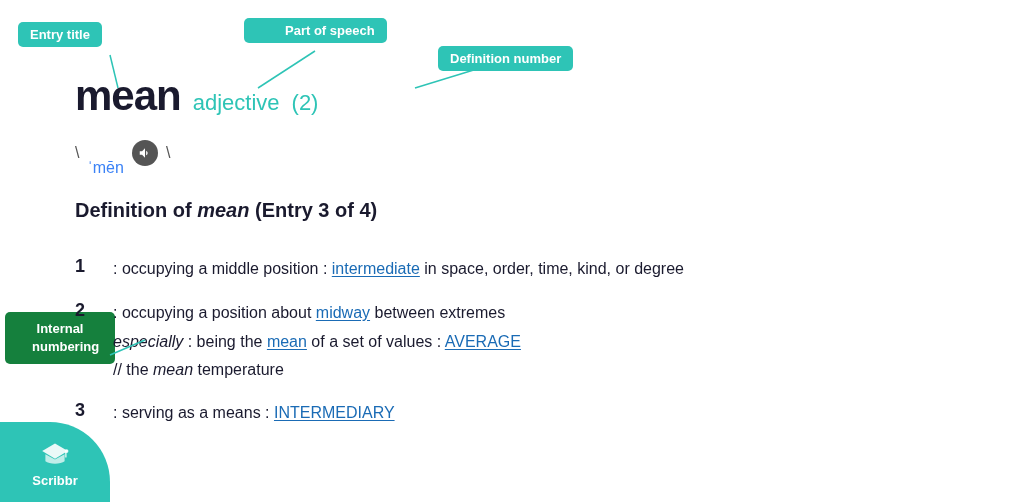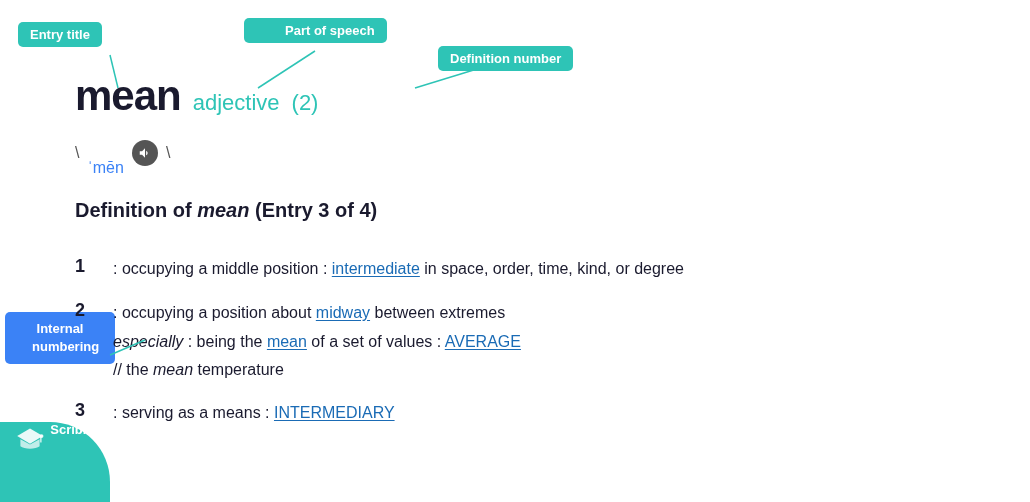"Internal" .internal-numbering-label { background: #3b82f6 -> #15803d }
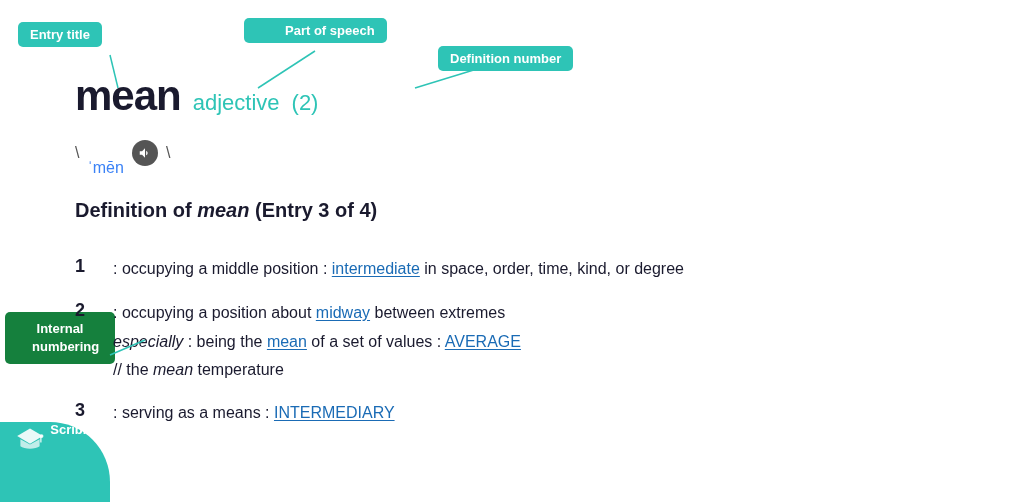"Scribbr" .scribbr-logo { align-items: none -> center; flex-direction: row -> column }
